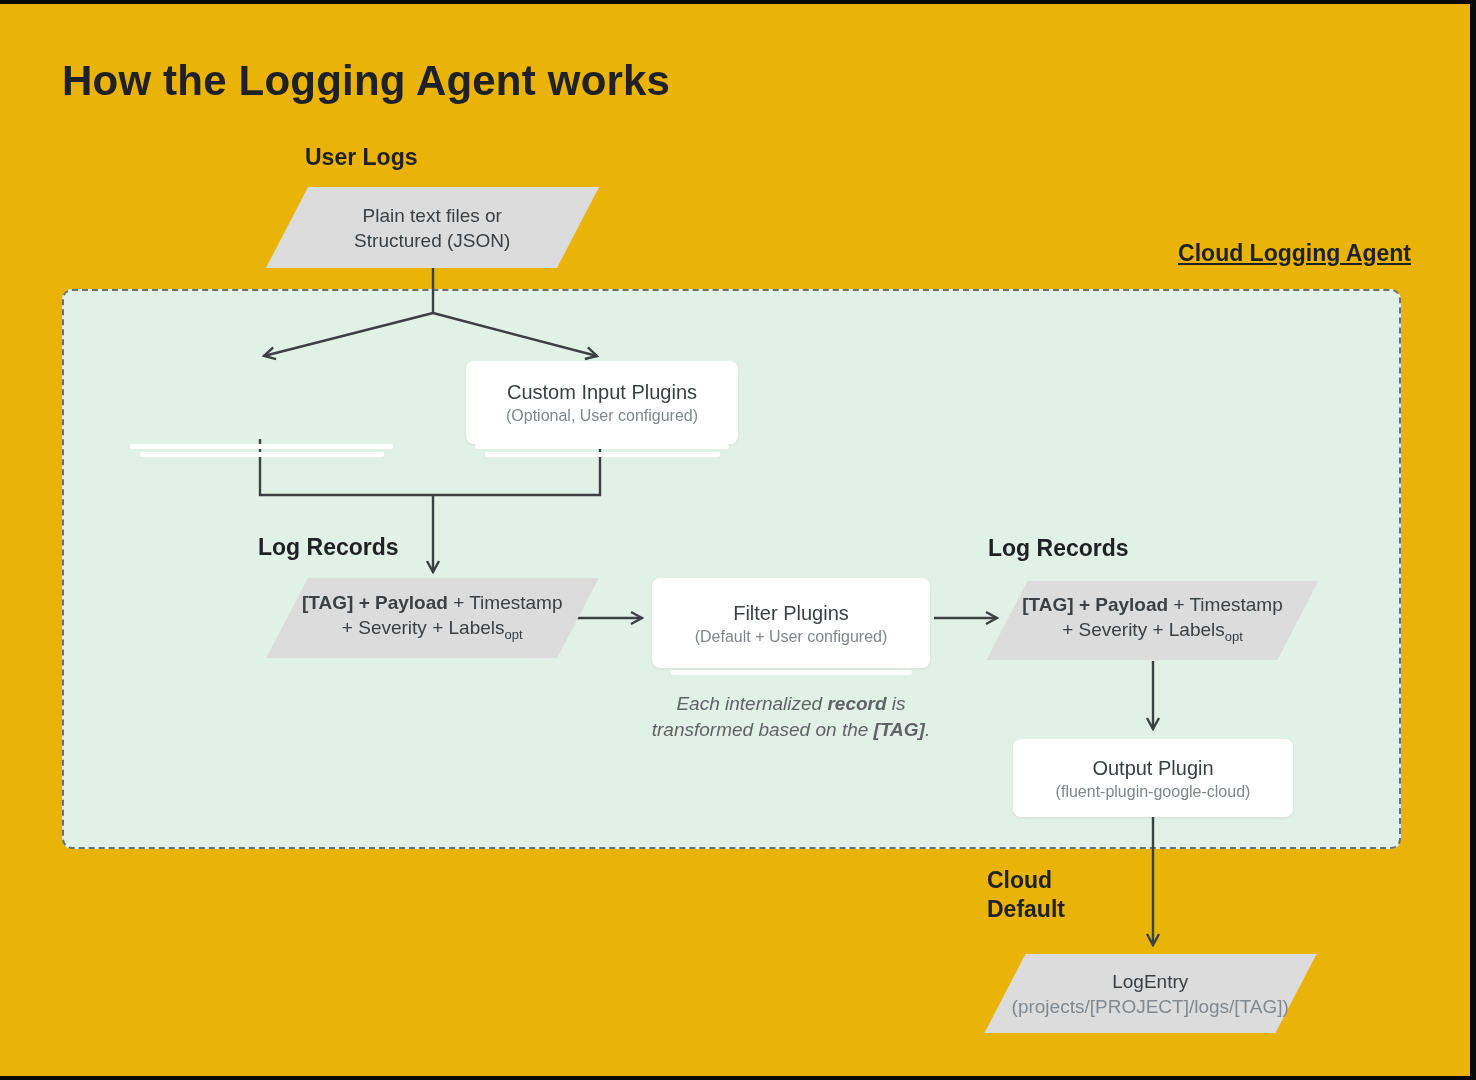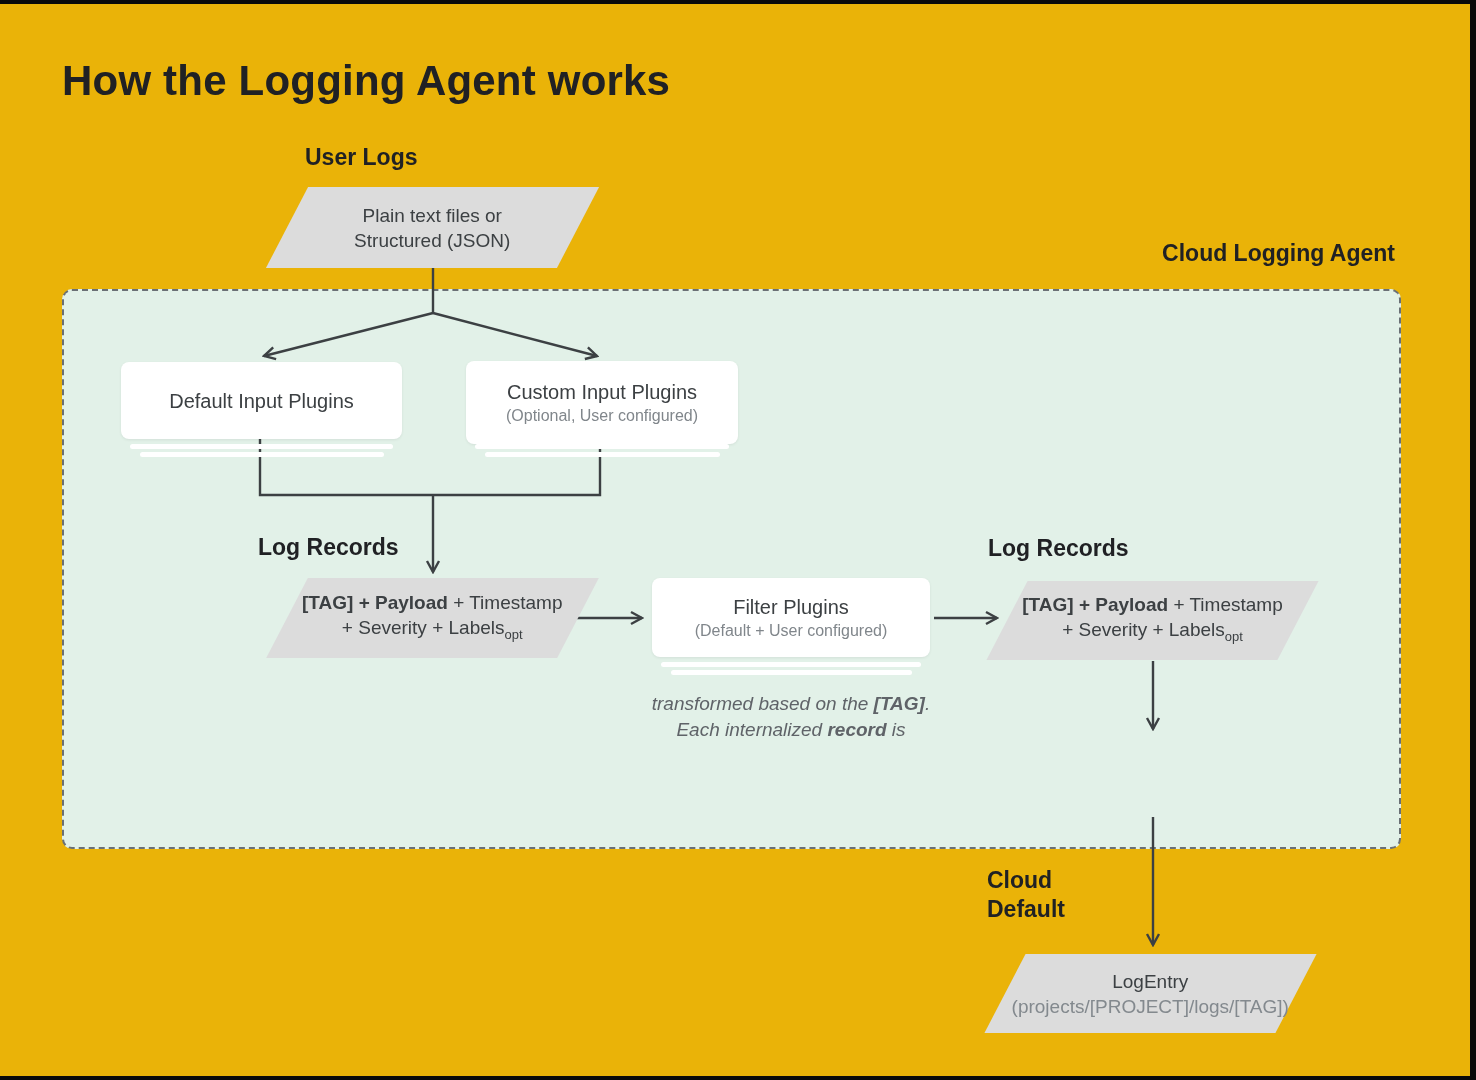"Cloud Logging Agent" .lbl-agent { right: 81px -> 65px; text-decoration: none -> underline }
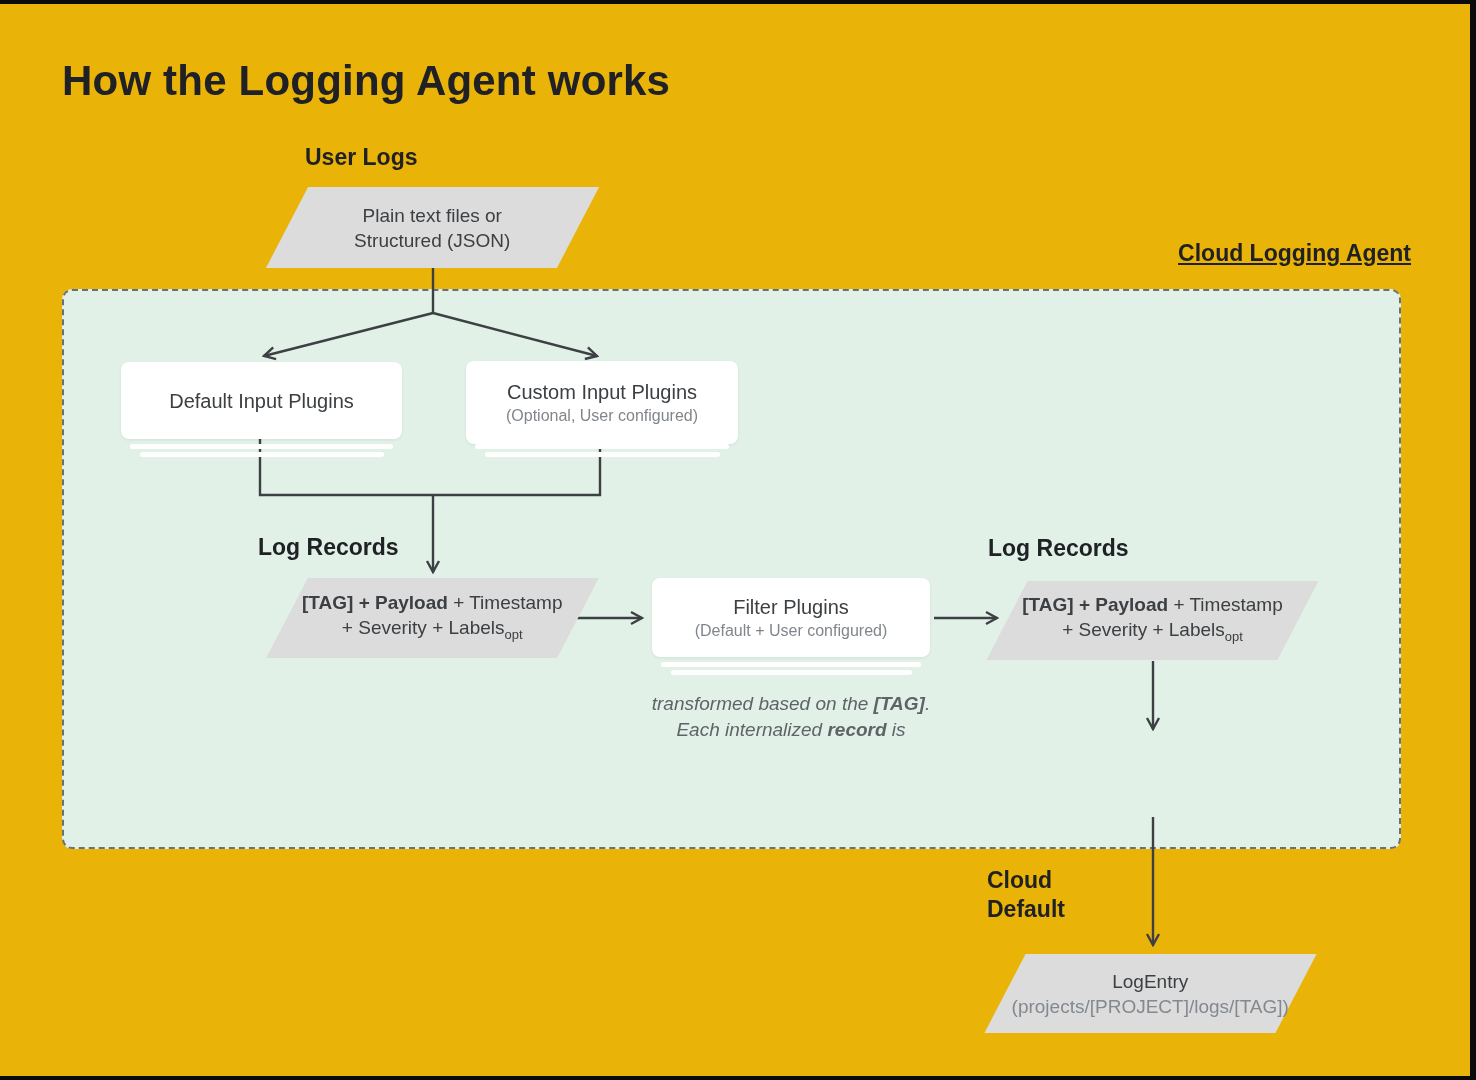"Default Input Plugins" div.node { html: <div> <div>Default Input Plugins</div> </div> -> none }
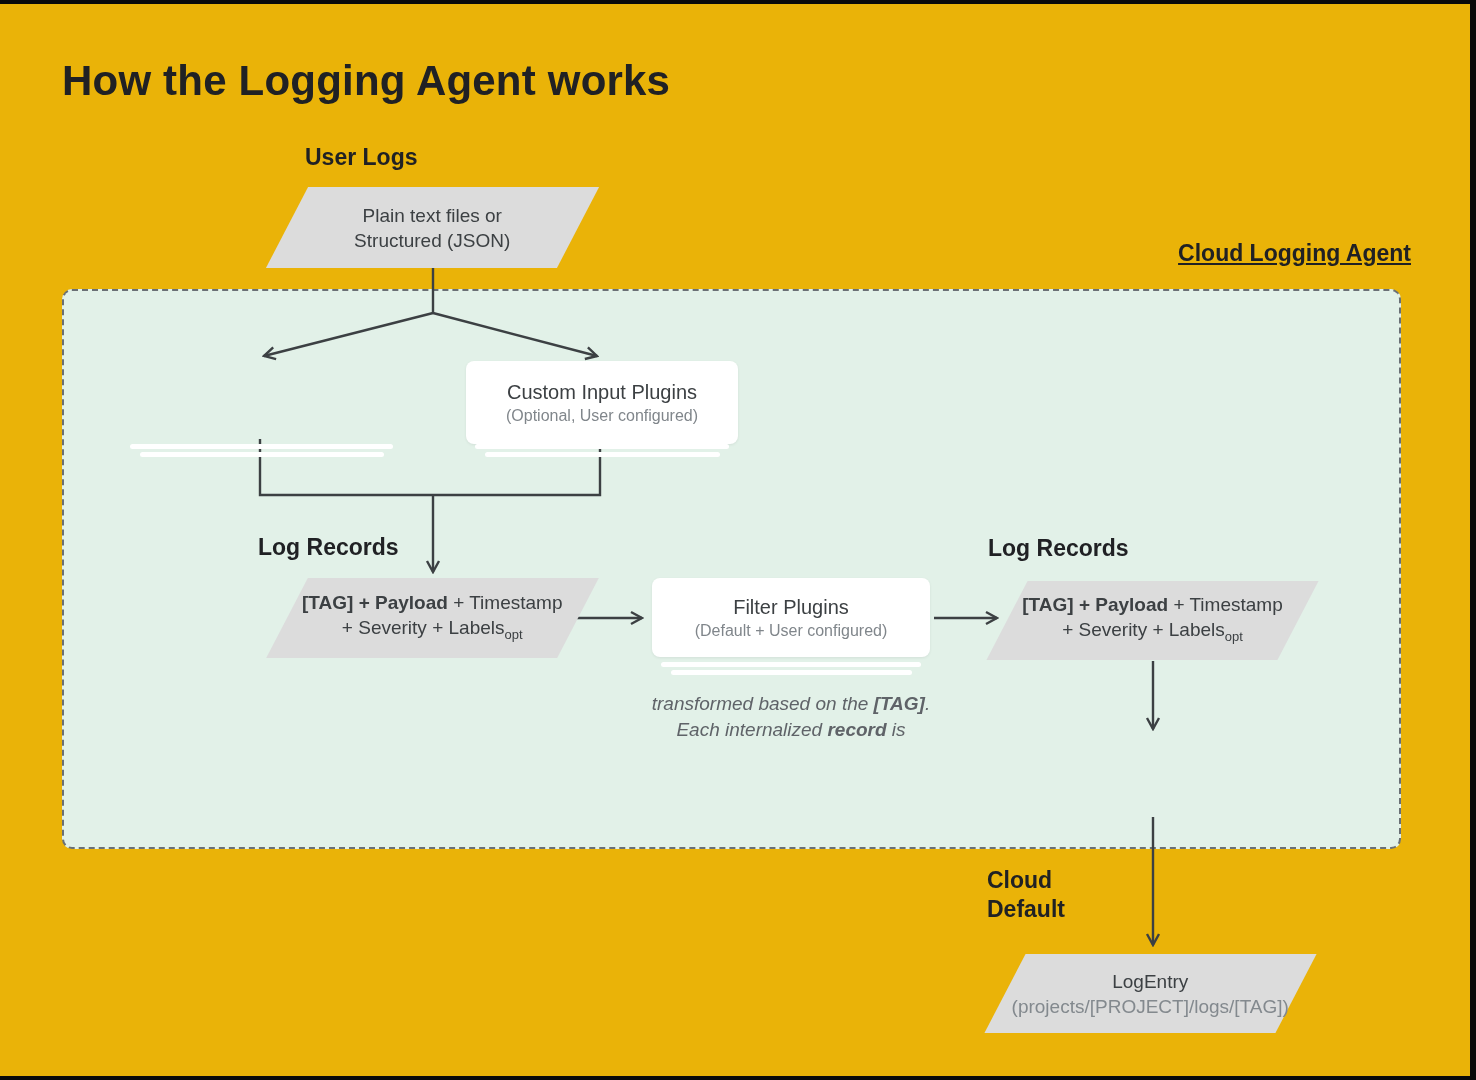"Filter Plugins" div.node { height: 79px -> 90px }
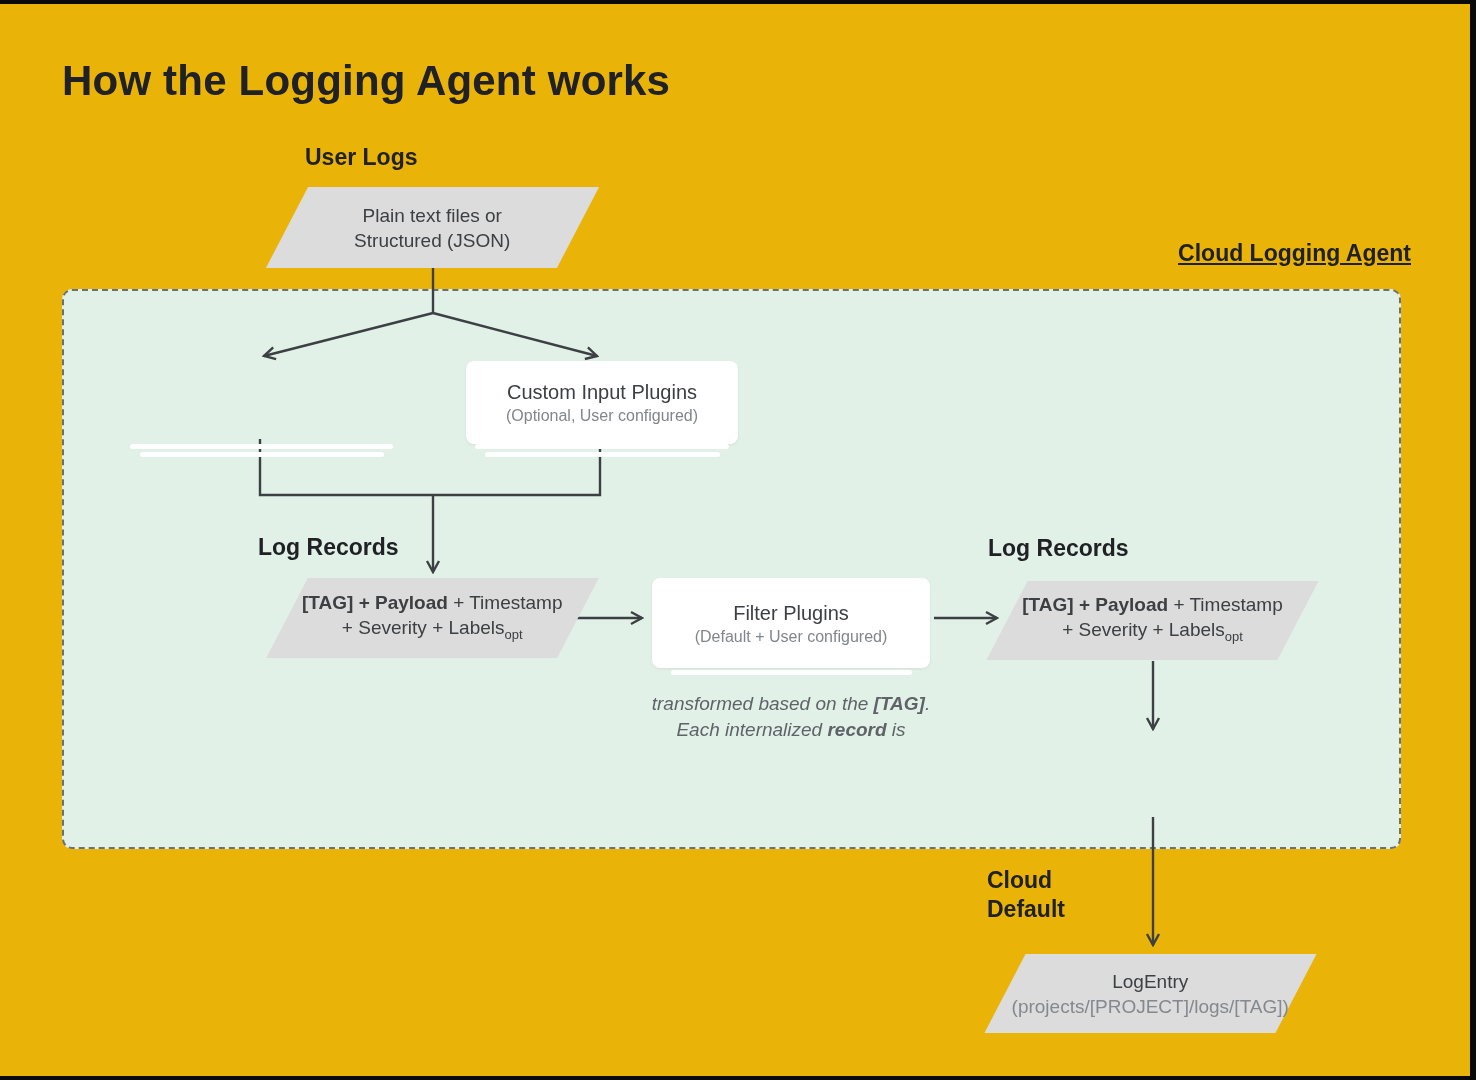"transformed based on the [TAG]." div { order: before "Each internalized record is" -> after "Each internalized record is" }
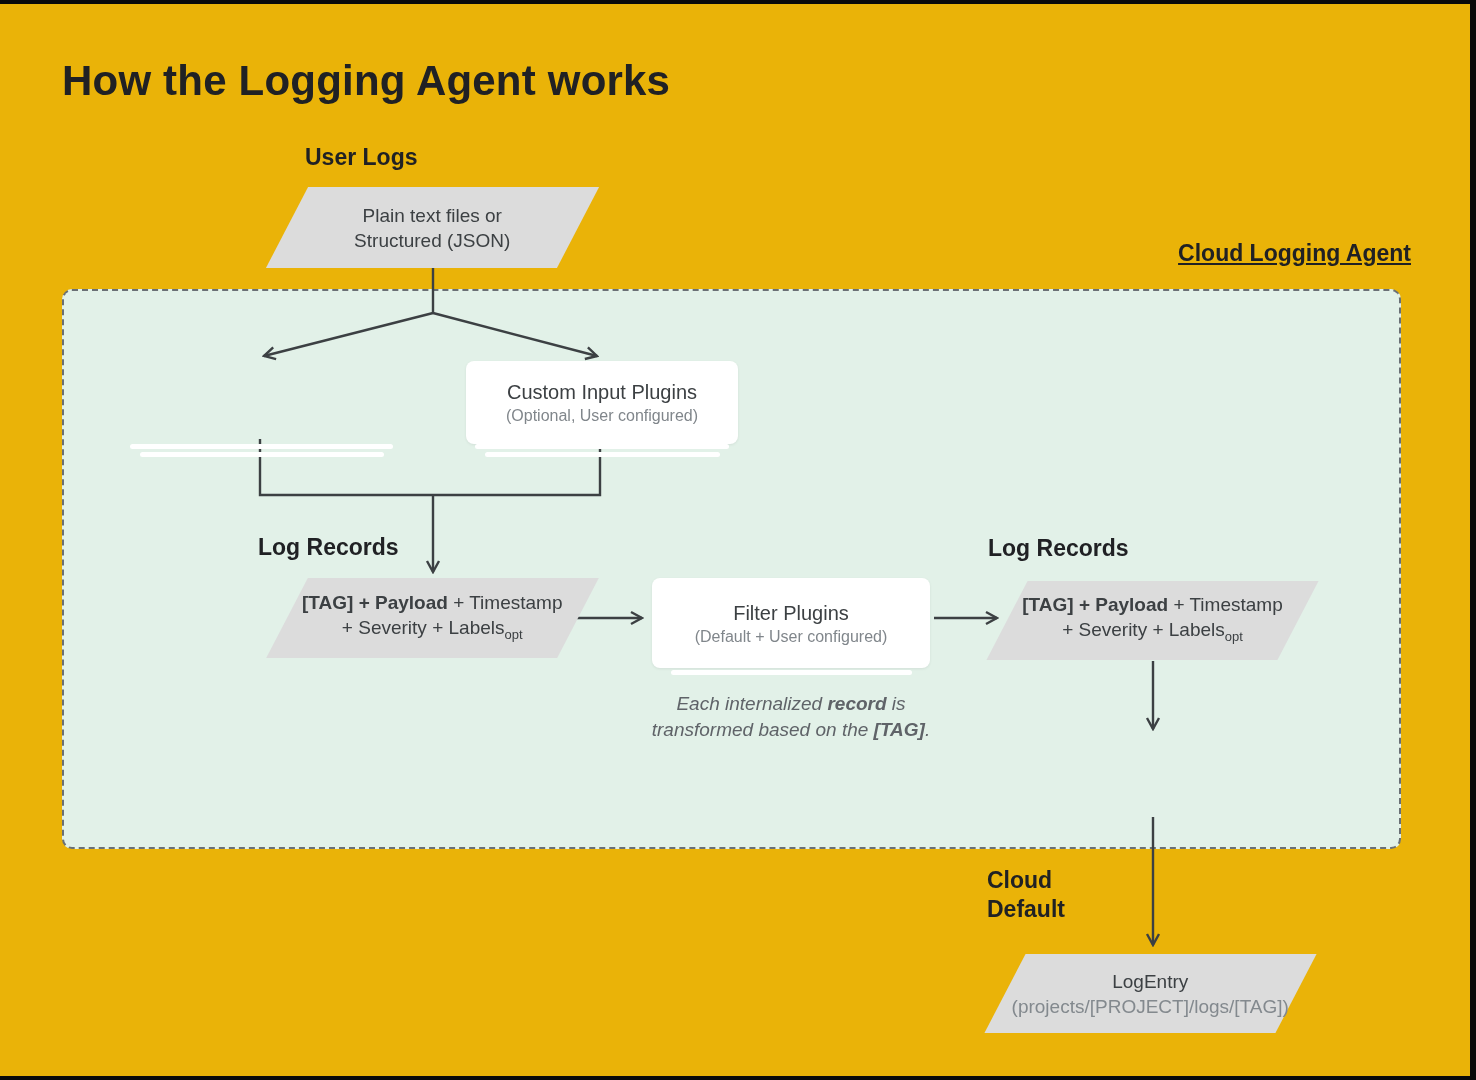"Output Plugin" div.node { html: none -> <div> <div>Output Plugin</div> <div>(fluent-plugin-google-cloud)</div> </div> }
